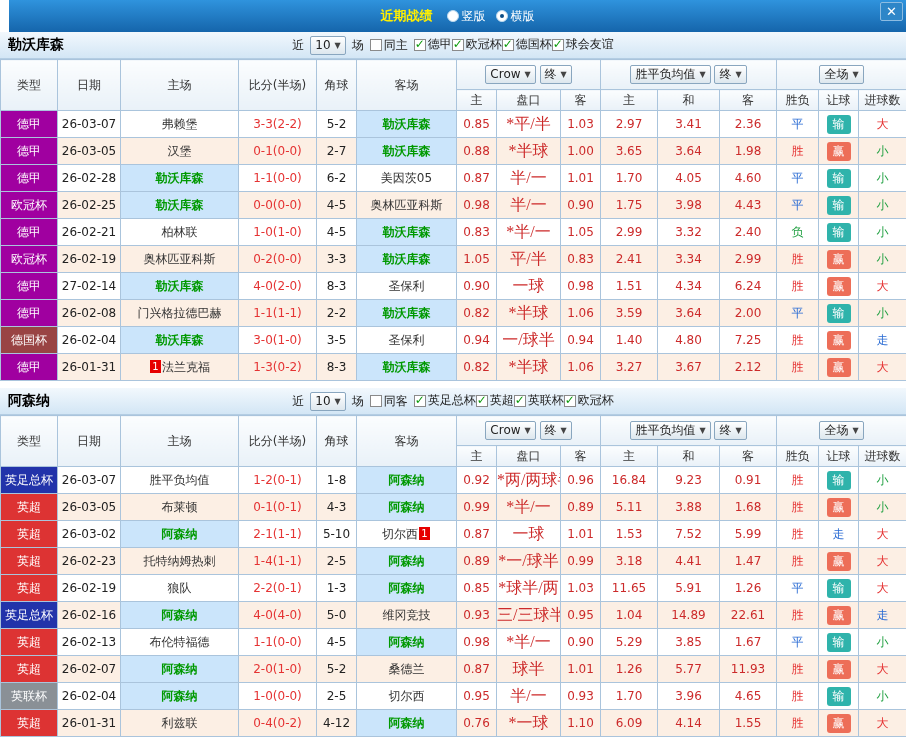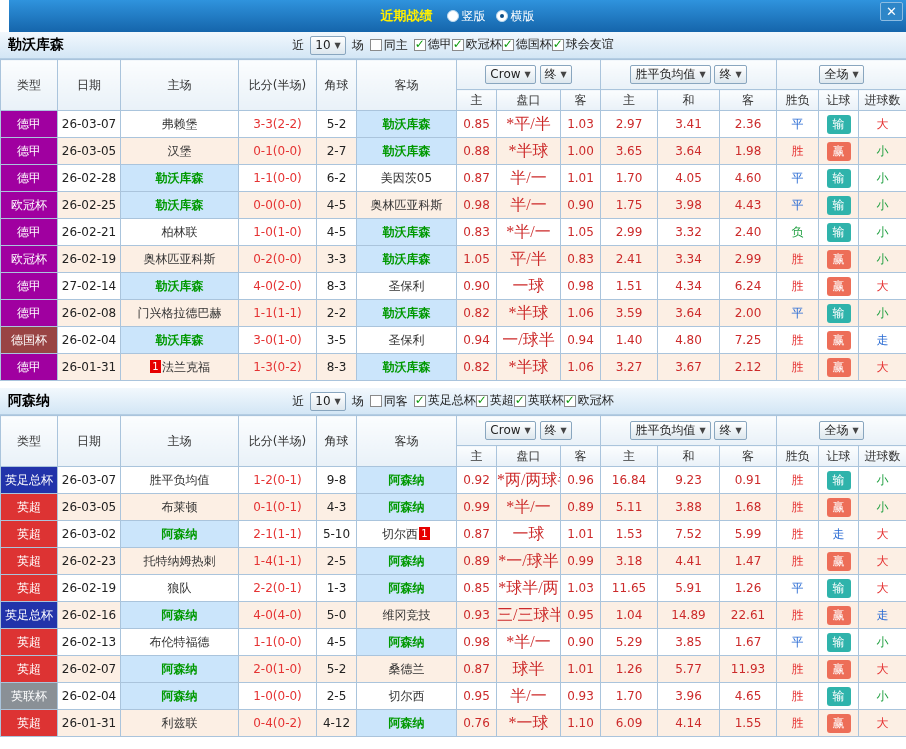"9-8" td.corner { text: 9-8 -> 1-8 }
